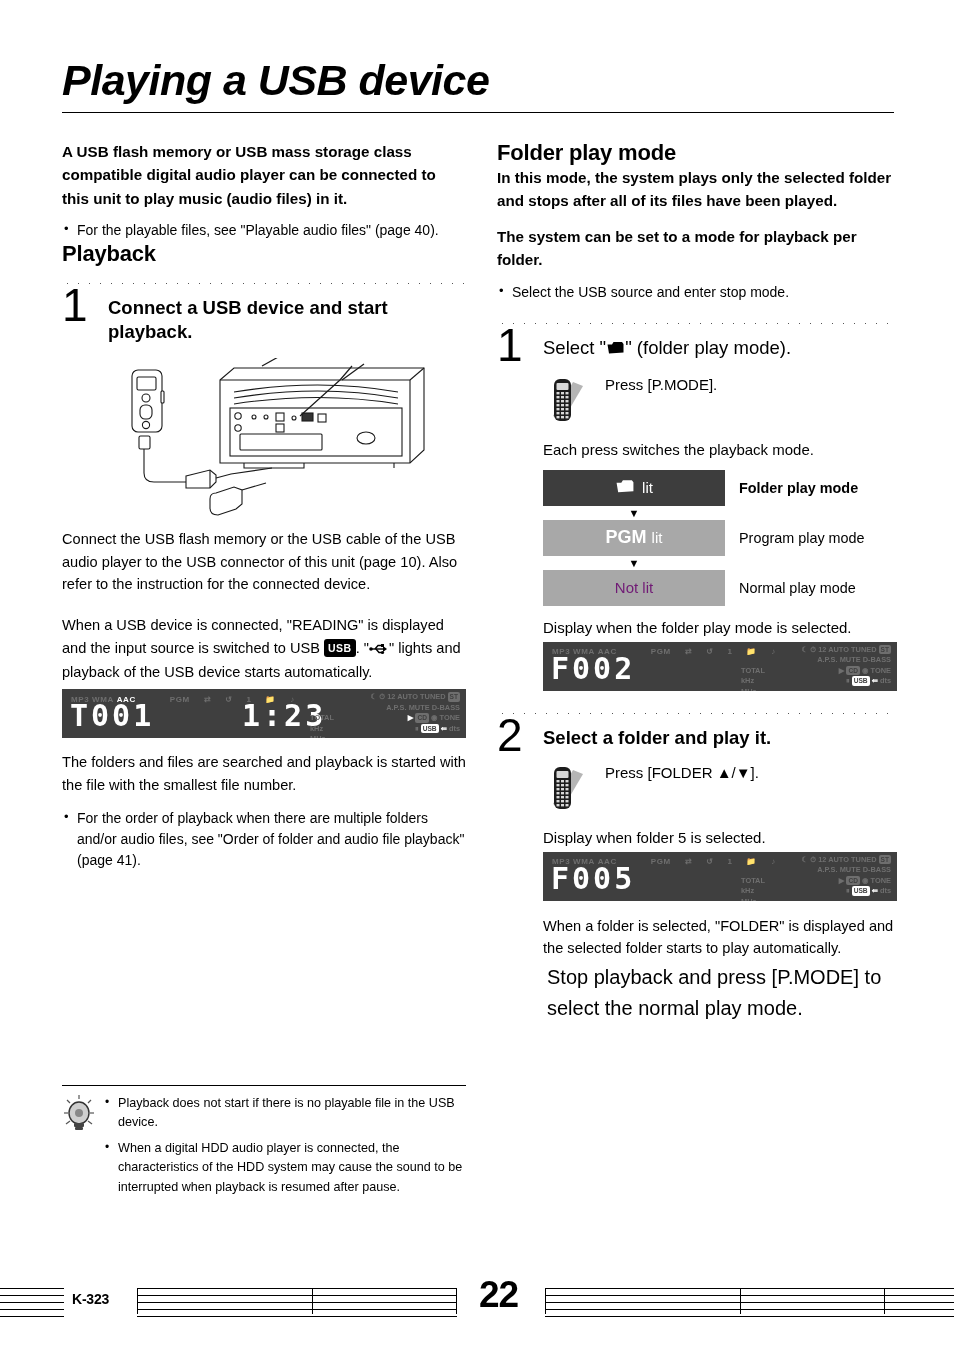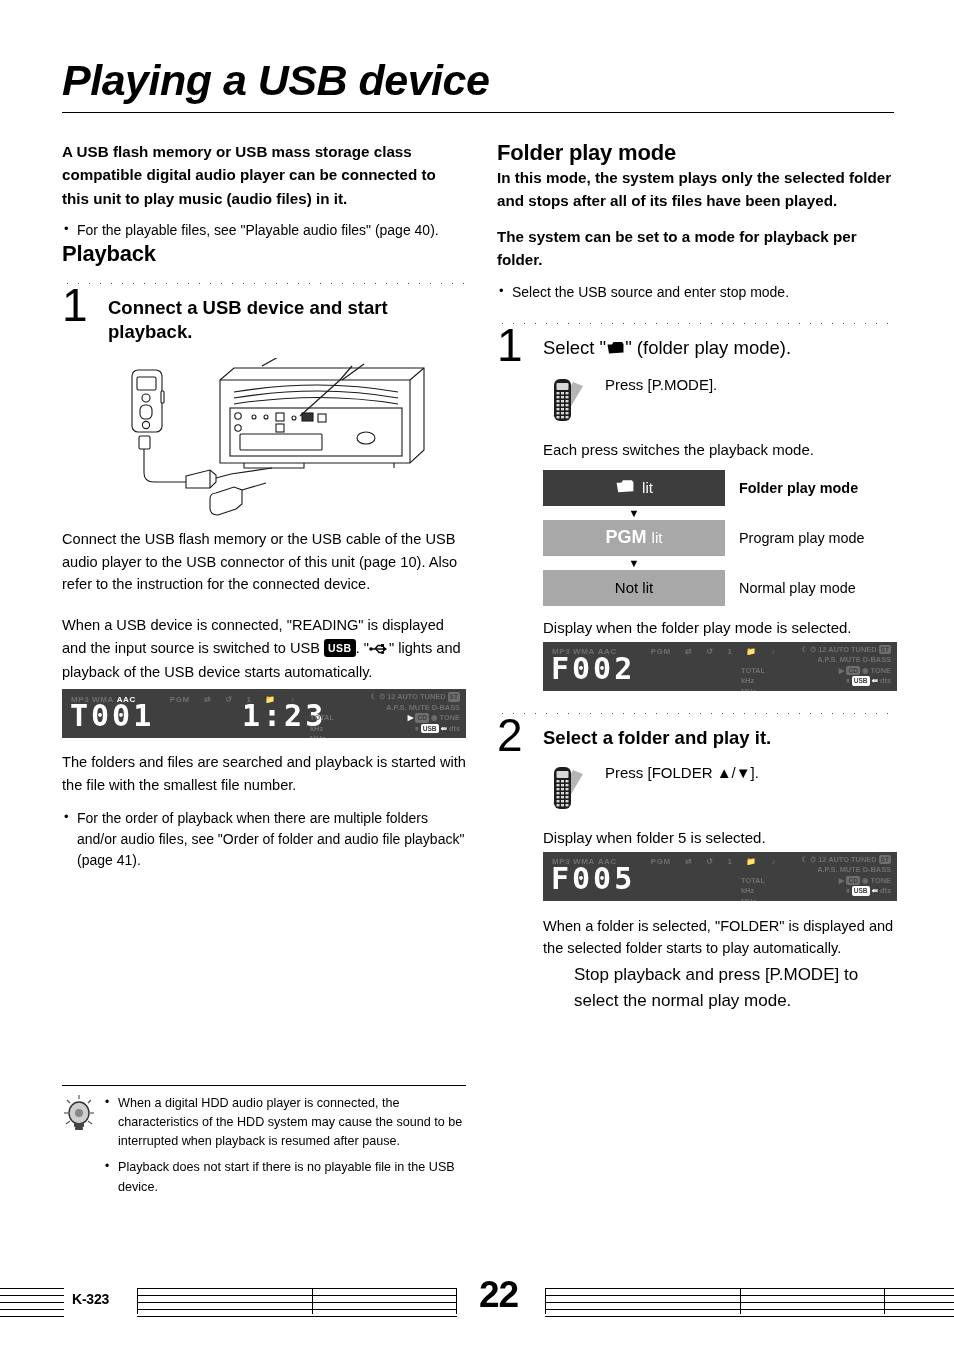"Not lit" .modebox .notlit { color: #000000 -> #701a75 }
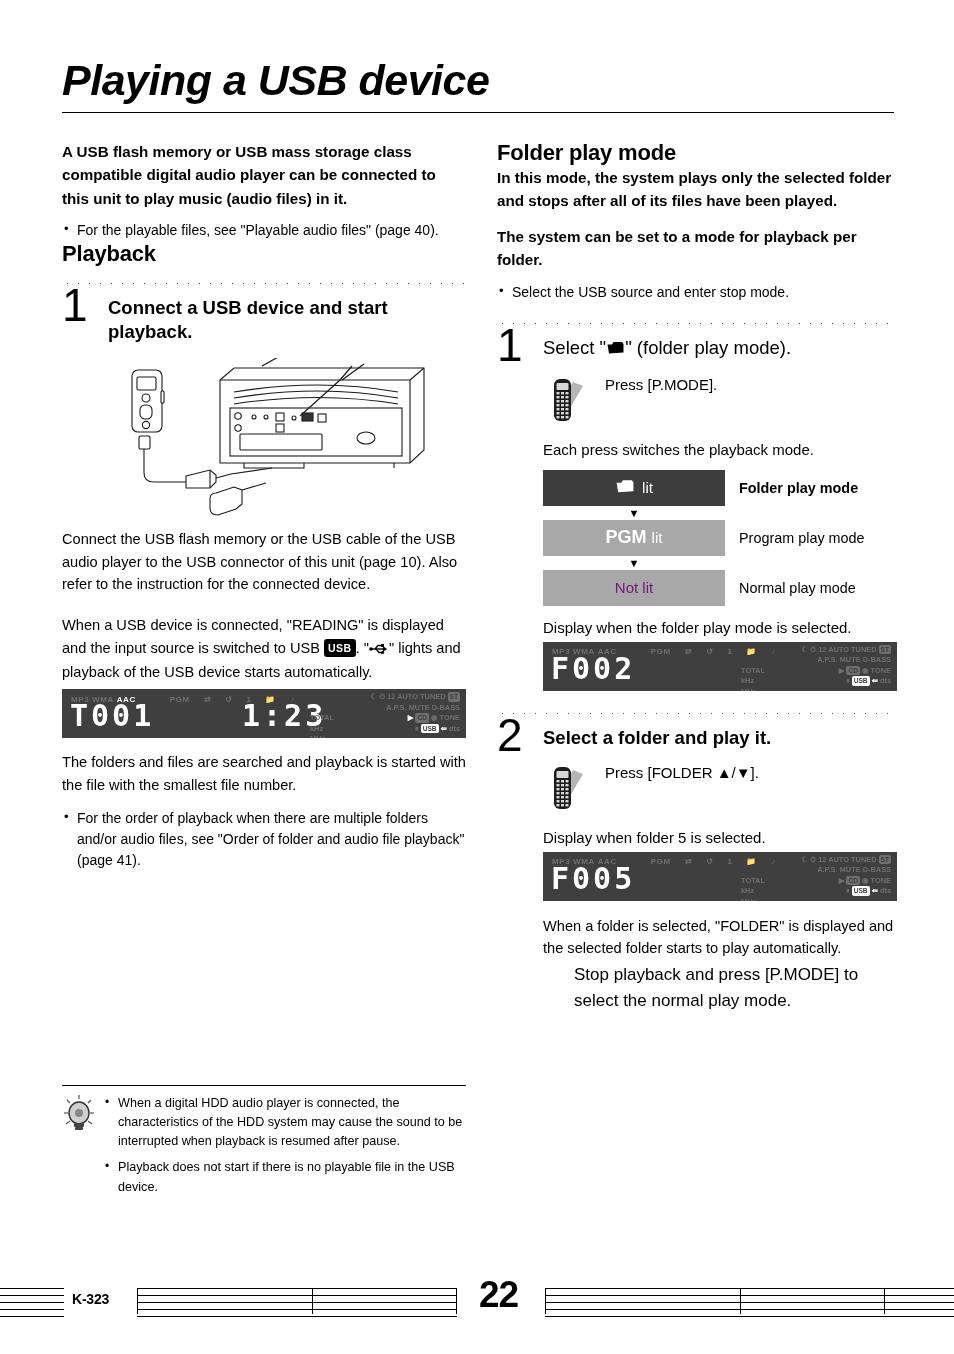"Stop playback and press [P.MODE]" .sq-body { font-size: 17px -> 20px; margin-left: 31px -> 4px }
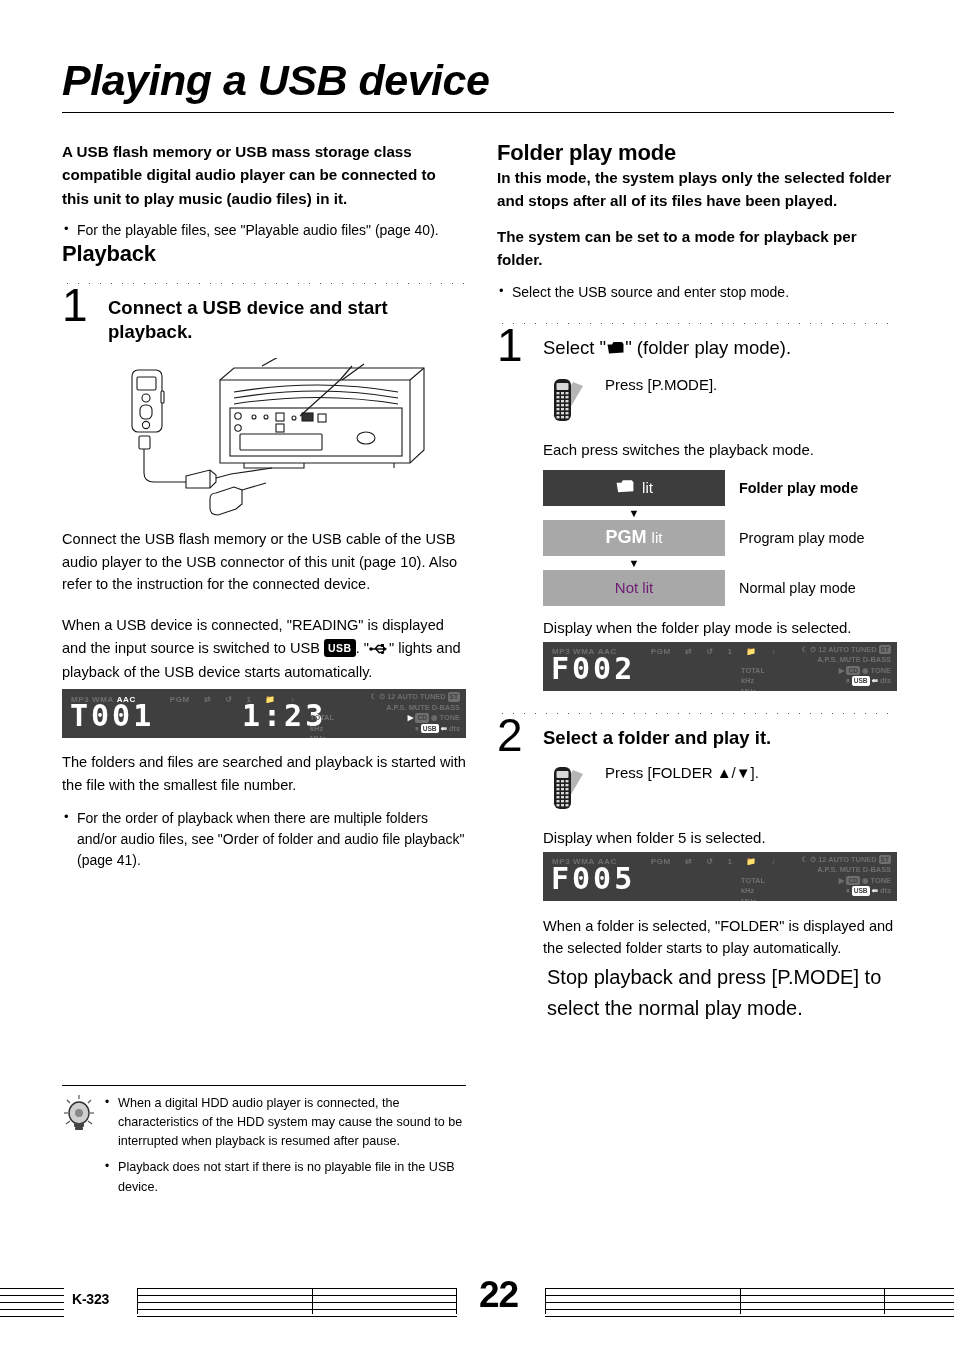"When a digital HDD audio" div.tip-item { order: before "Playback does not start if" -> after "Playback does not start if" }
